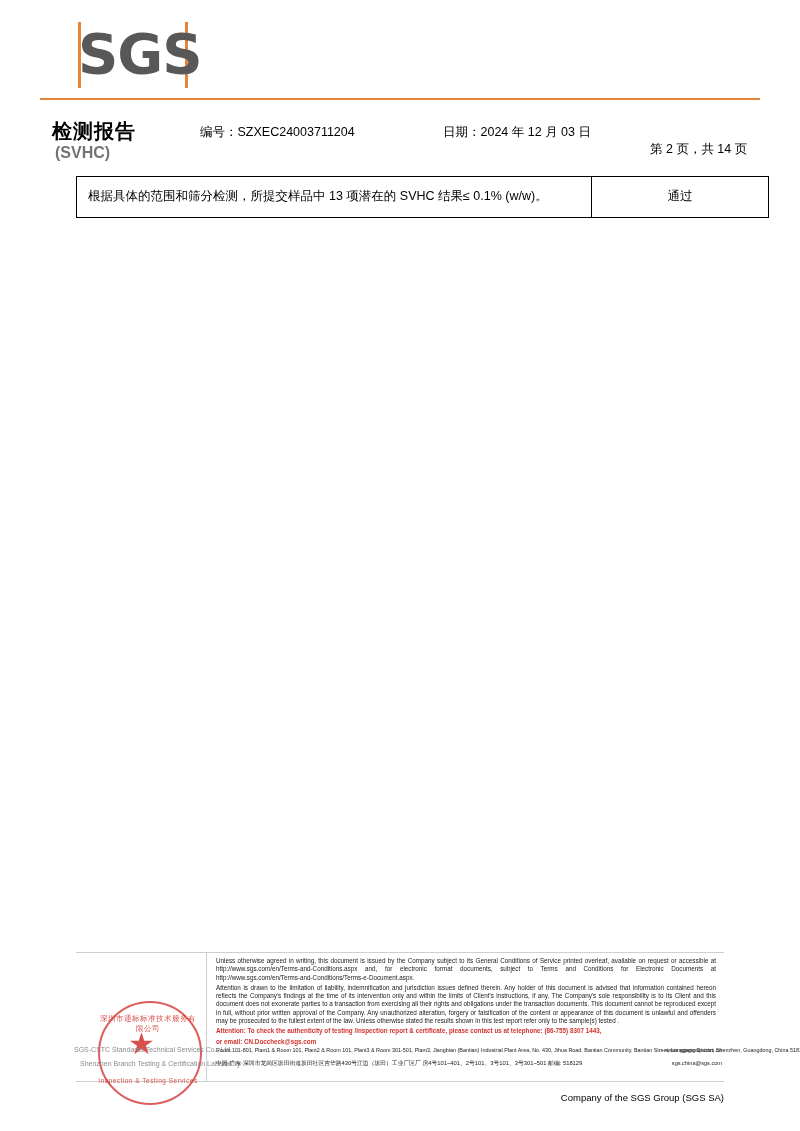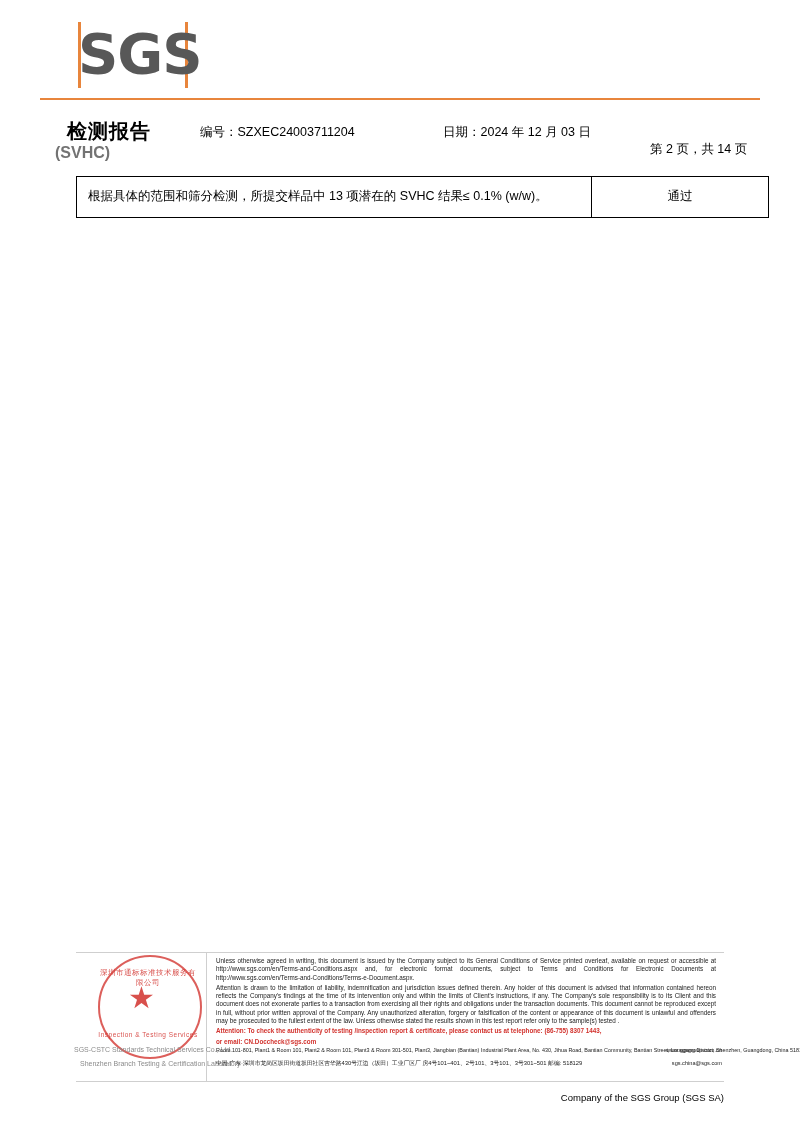"检测报告" .report-title { left: 67px -> 52px }
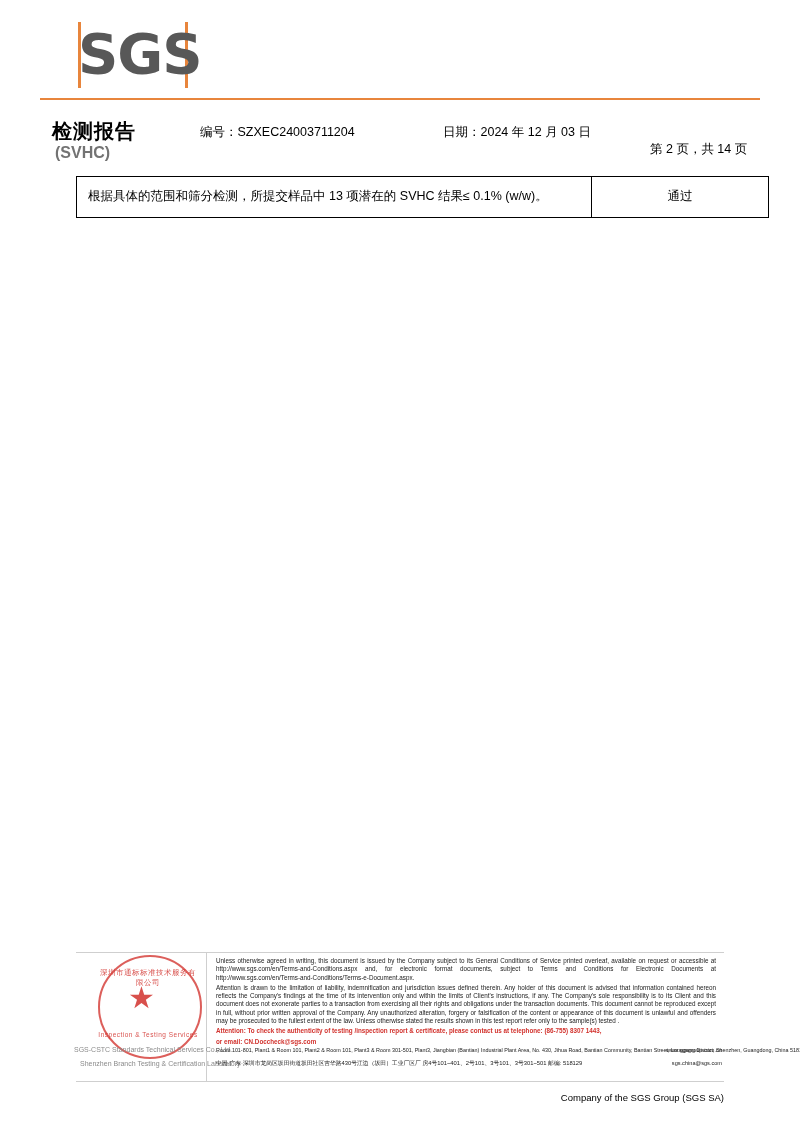"深圳市通标标准技术服务有限公司" .stamp { top: 955px -> 1001px }
